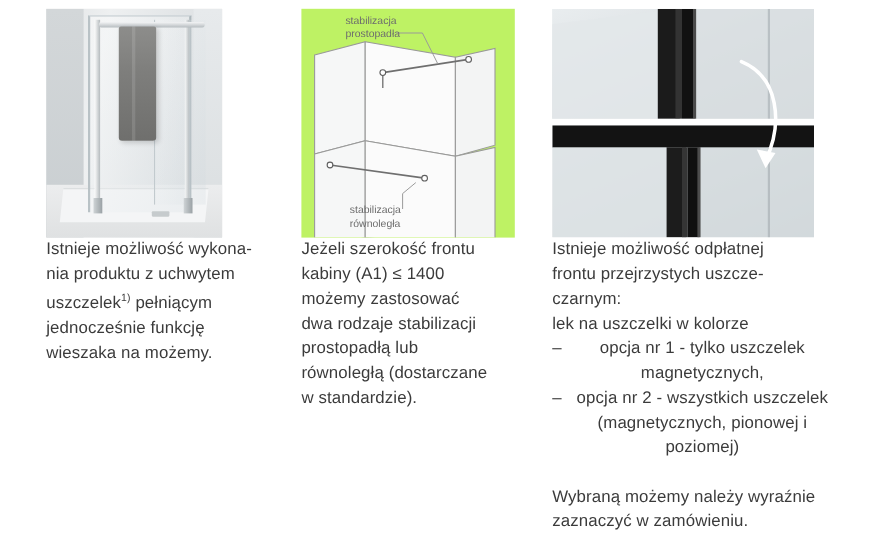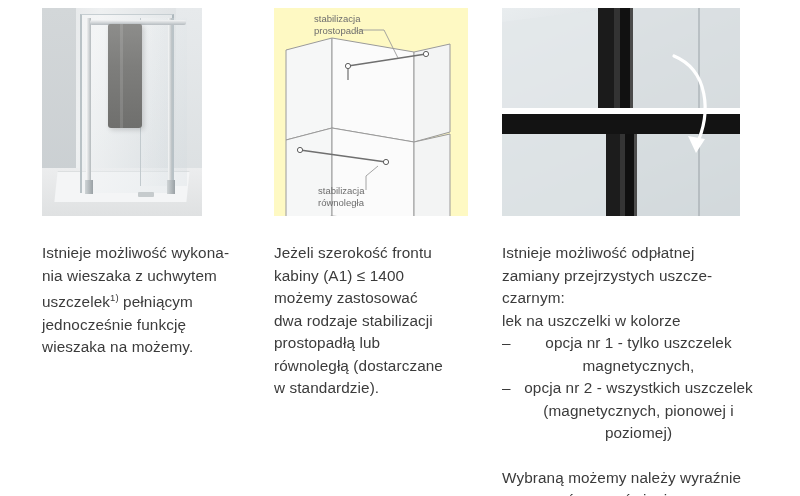"stabilizacja" .fig2 { background: #fef9c3 -> #bef264 }
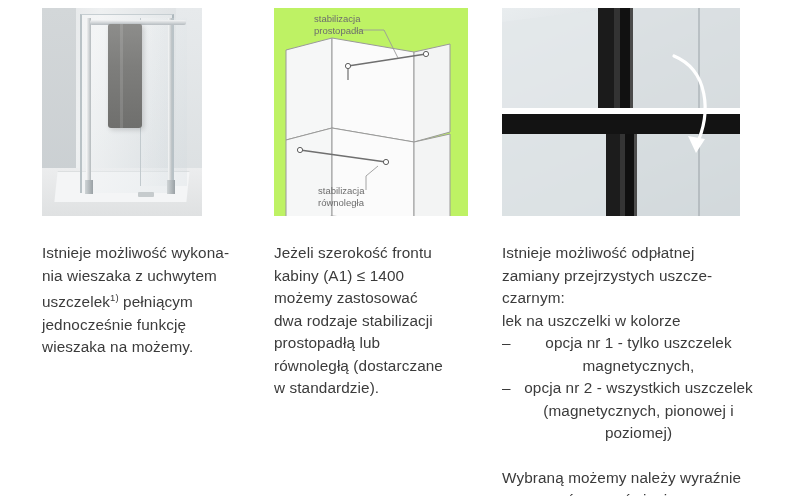"Istnieje możliwość wykona-" .caption { margin-top: 26px -> none }
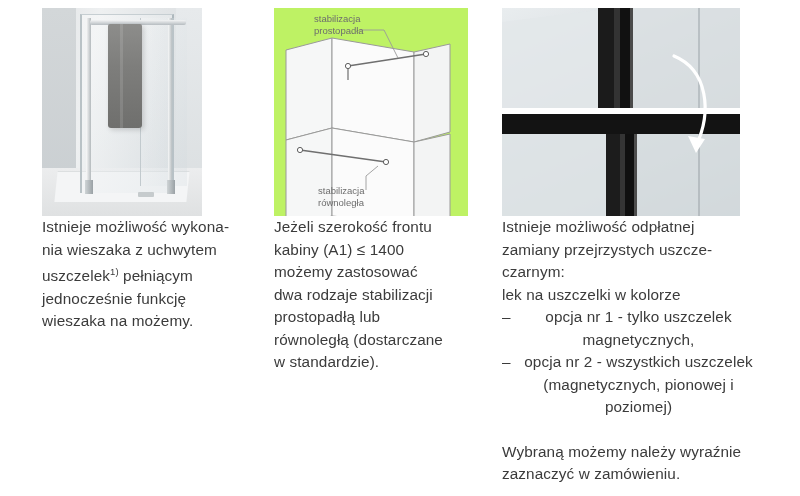"nia wieszaka z uchwytem" p { text: wieszaka -> produktu }
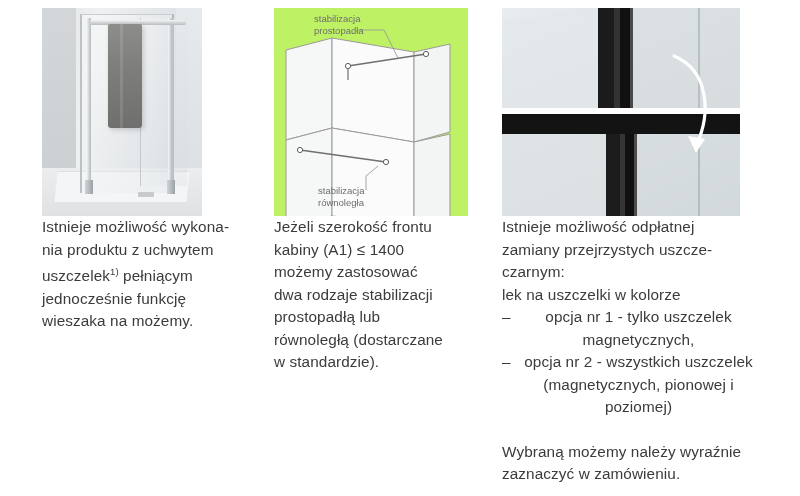"zamiany przejrzystych uszcze-" p { text: zamiany -> frontu }
